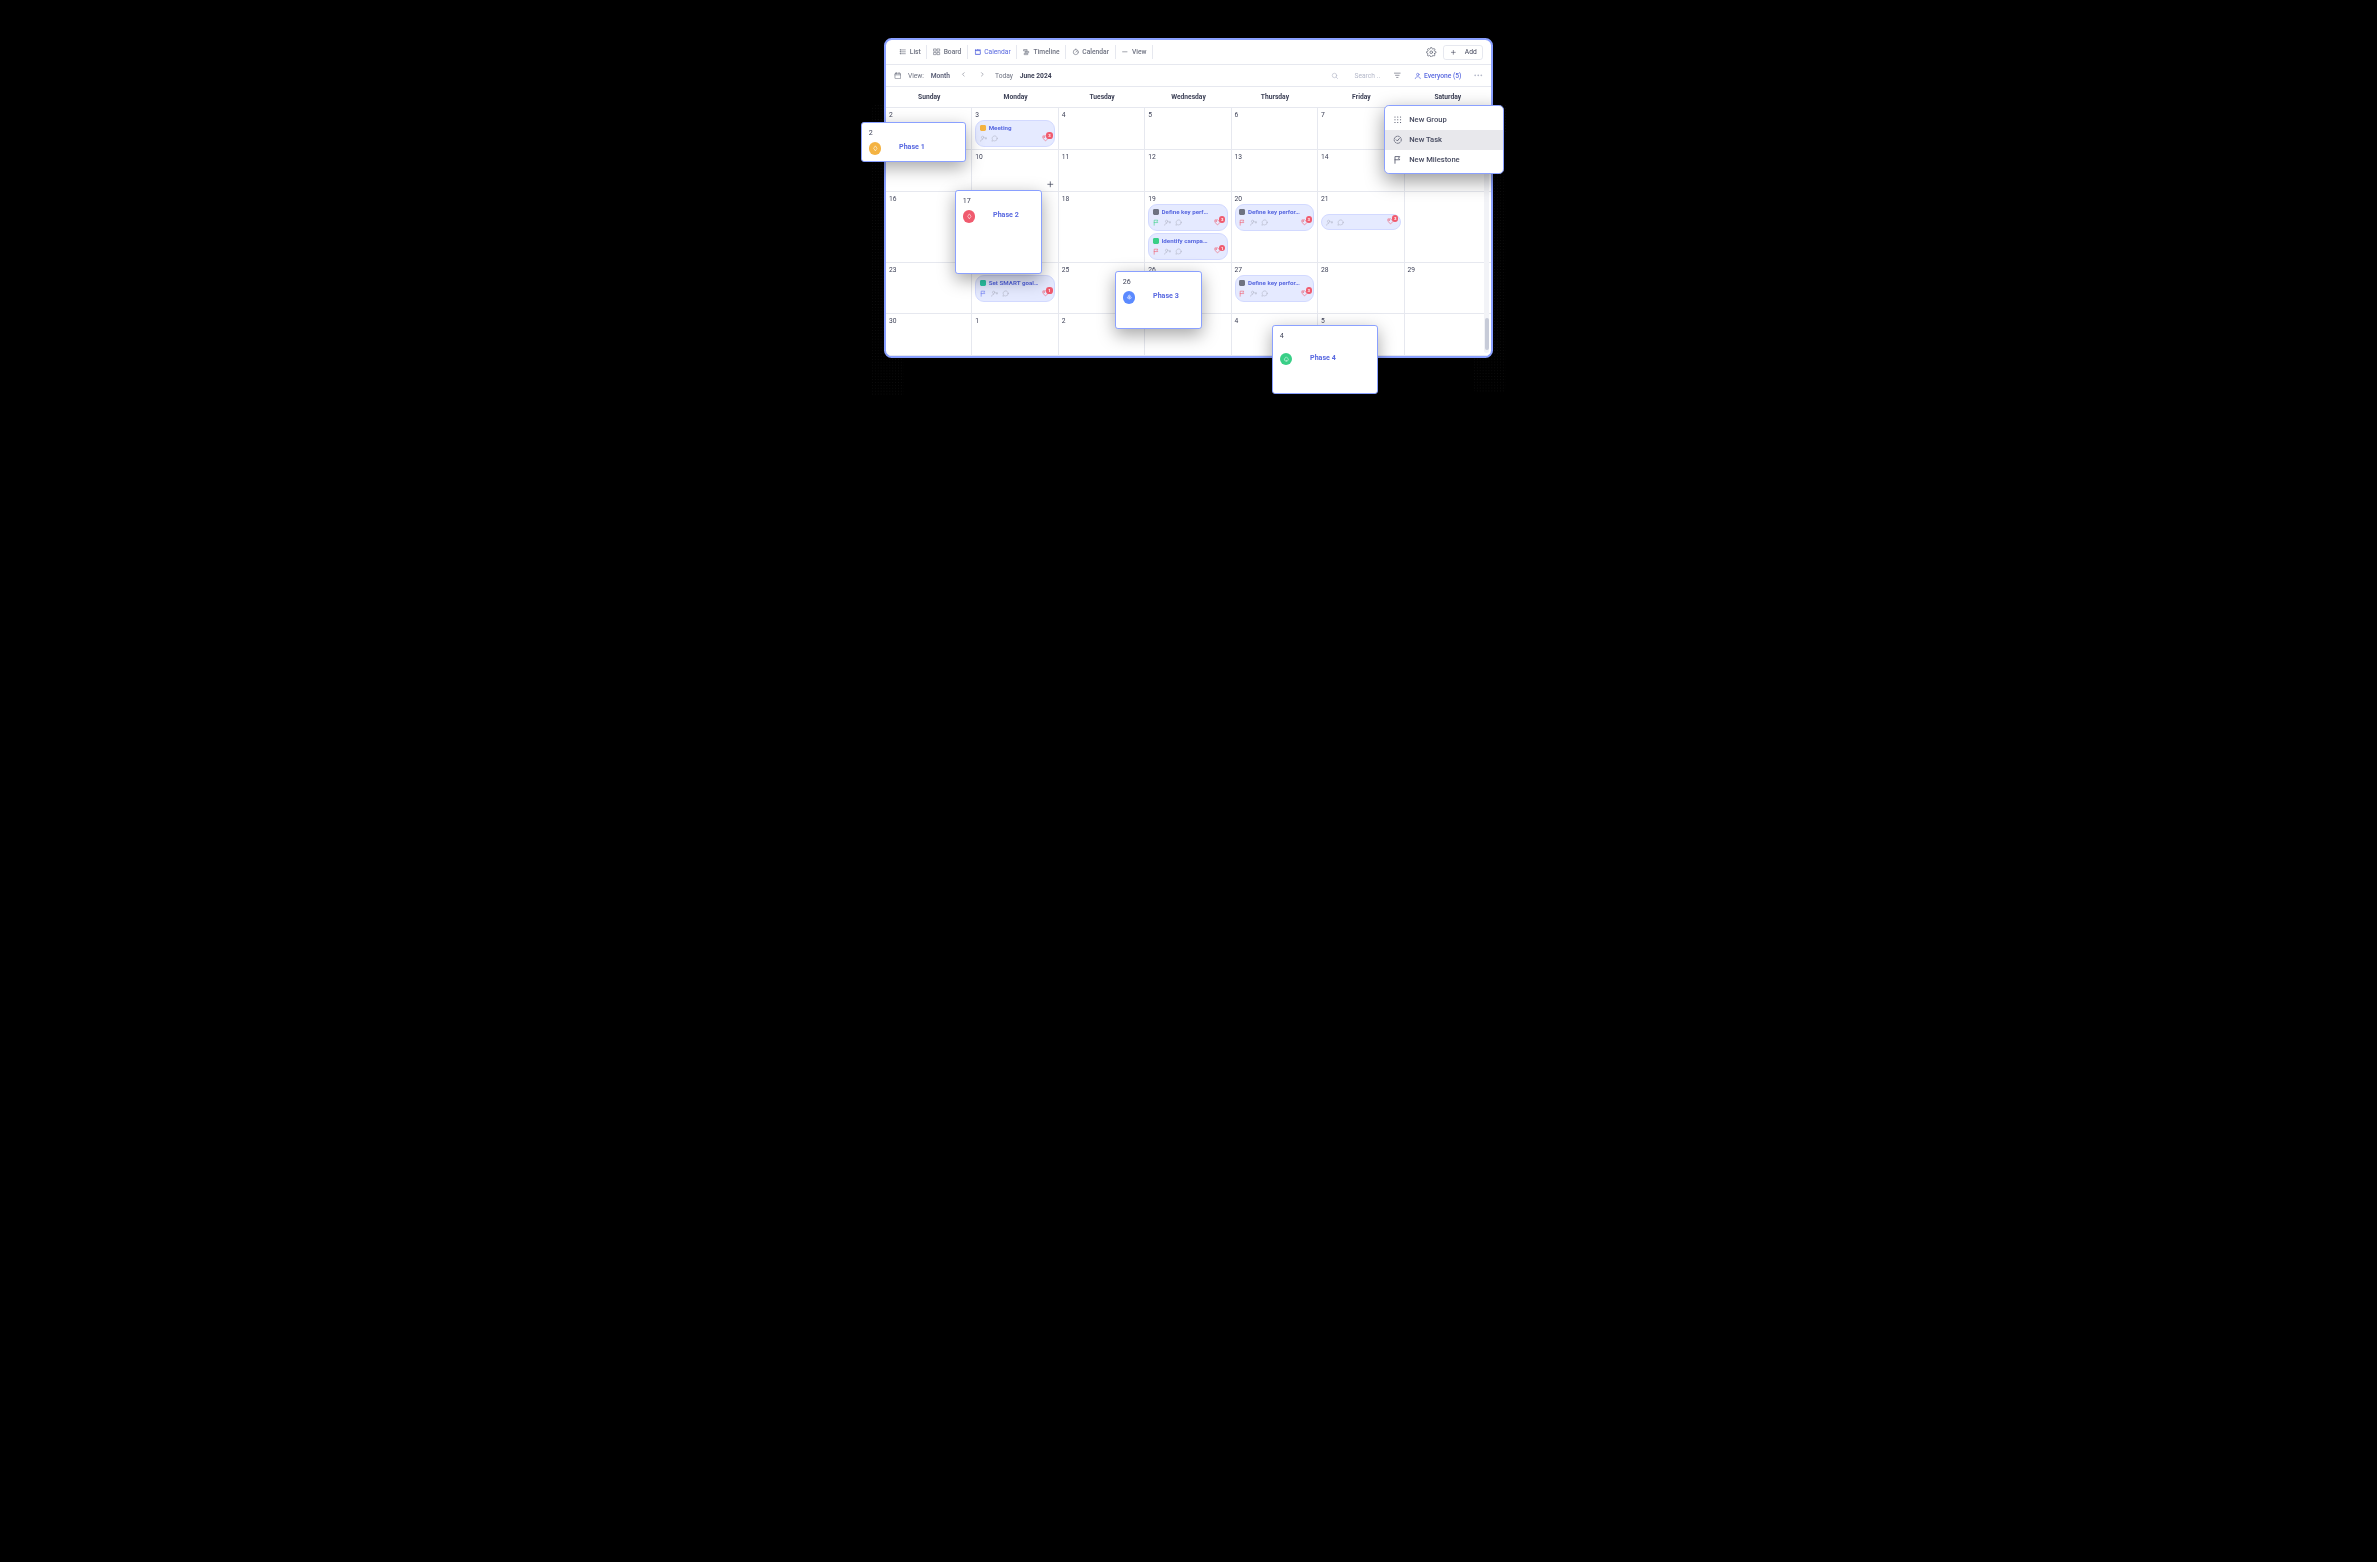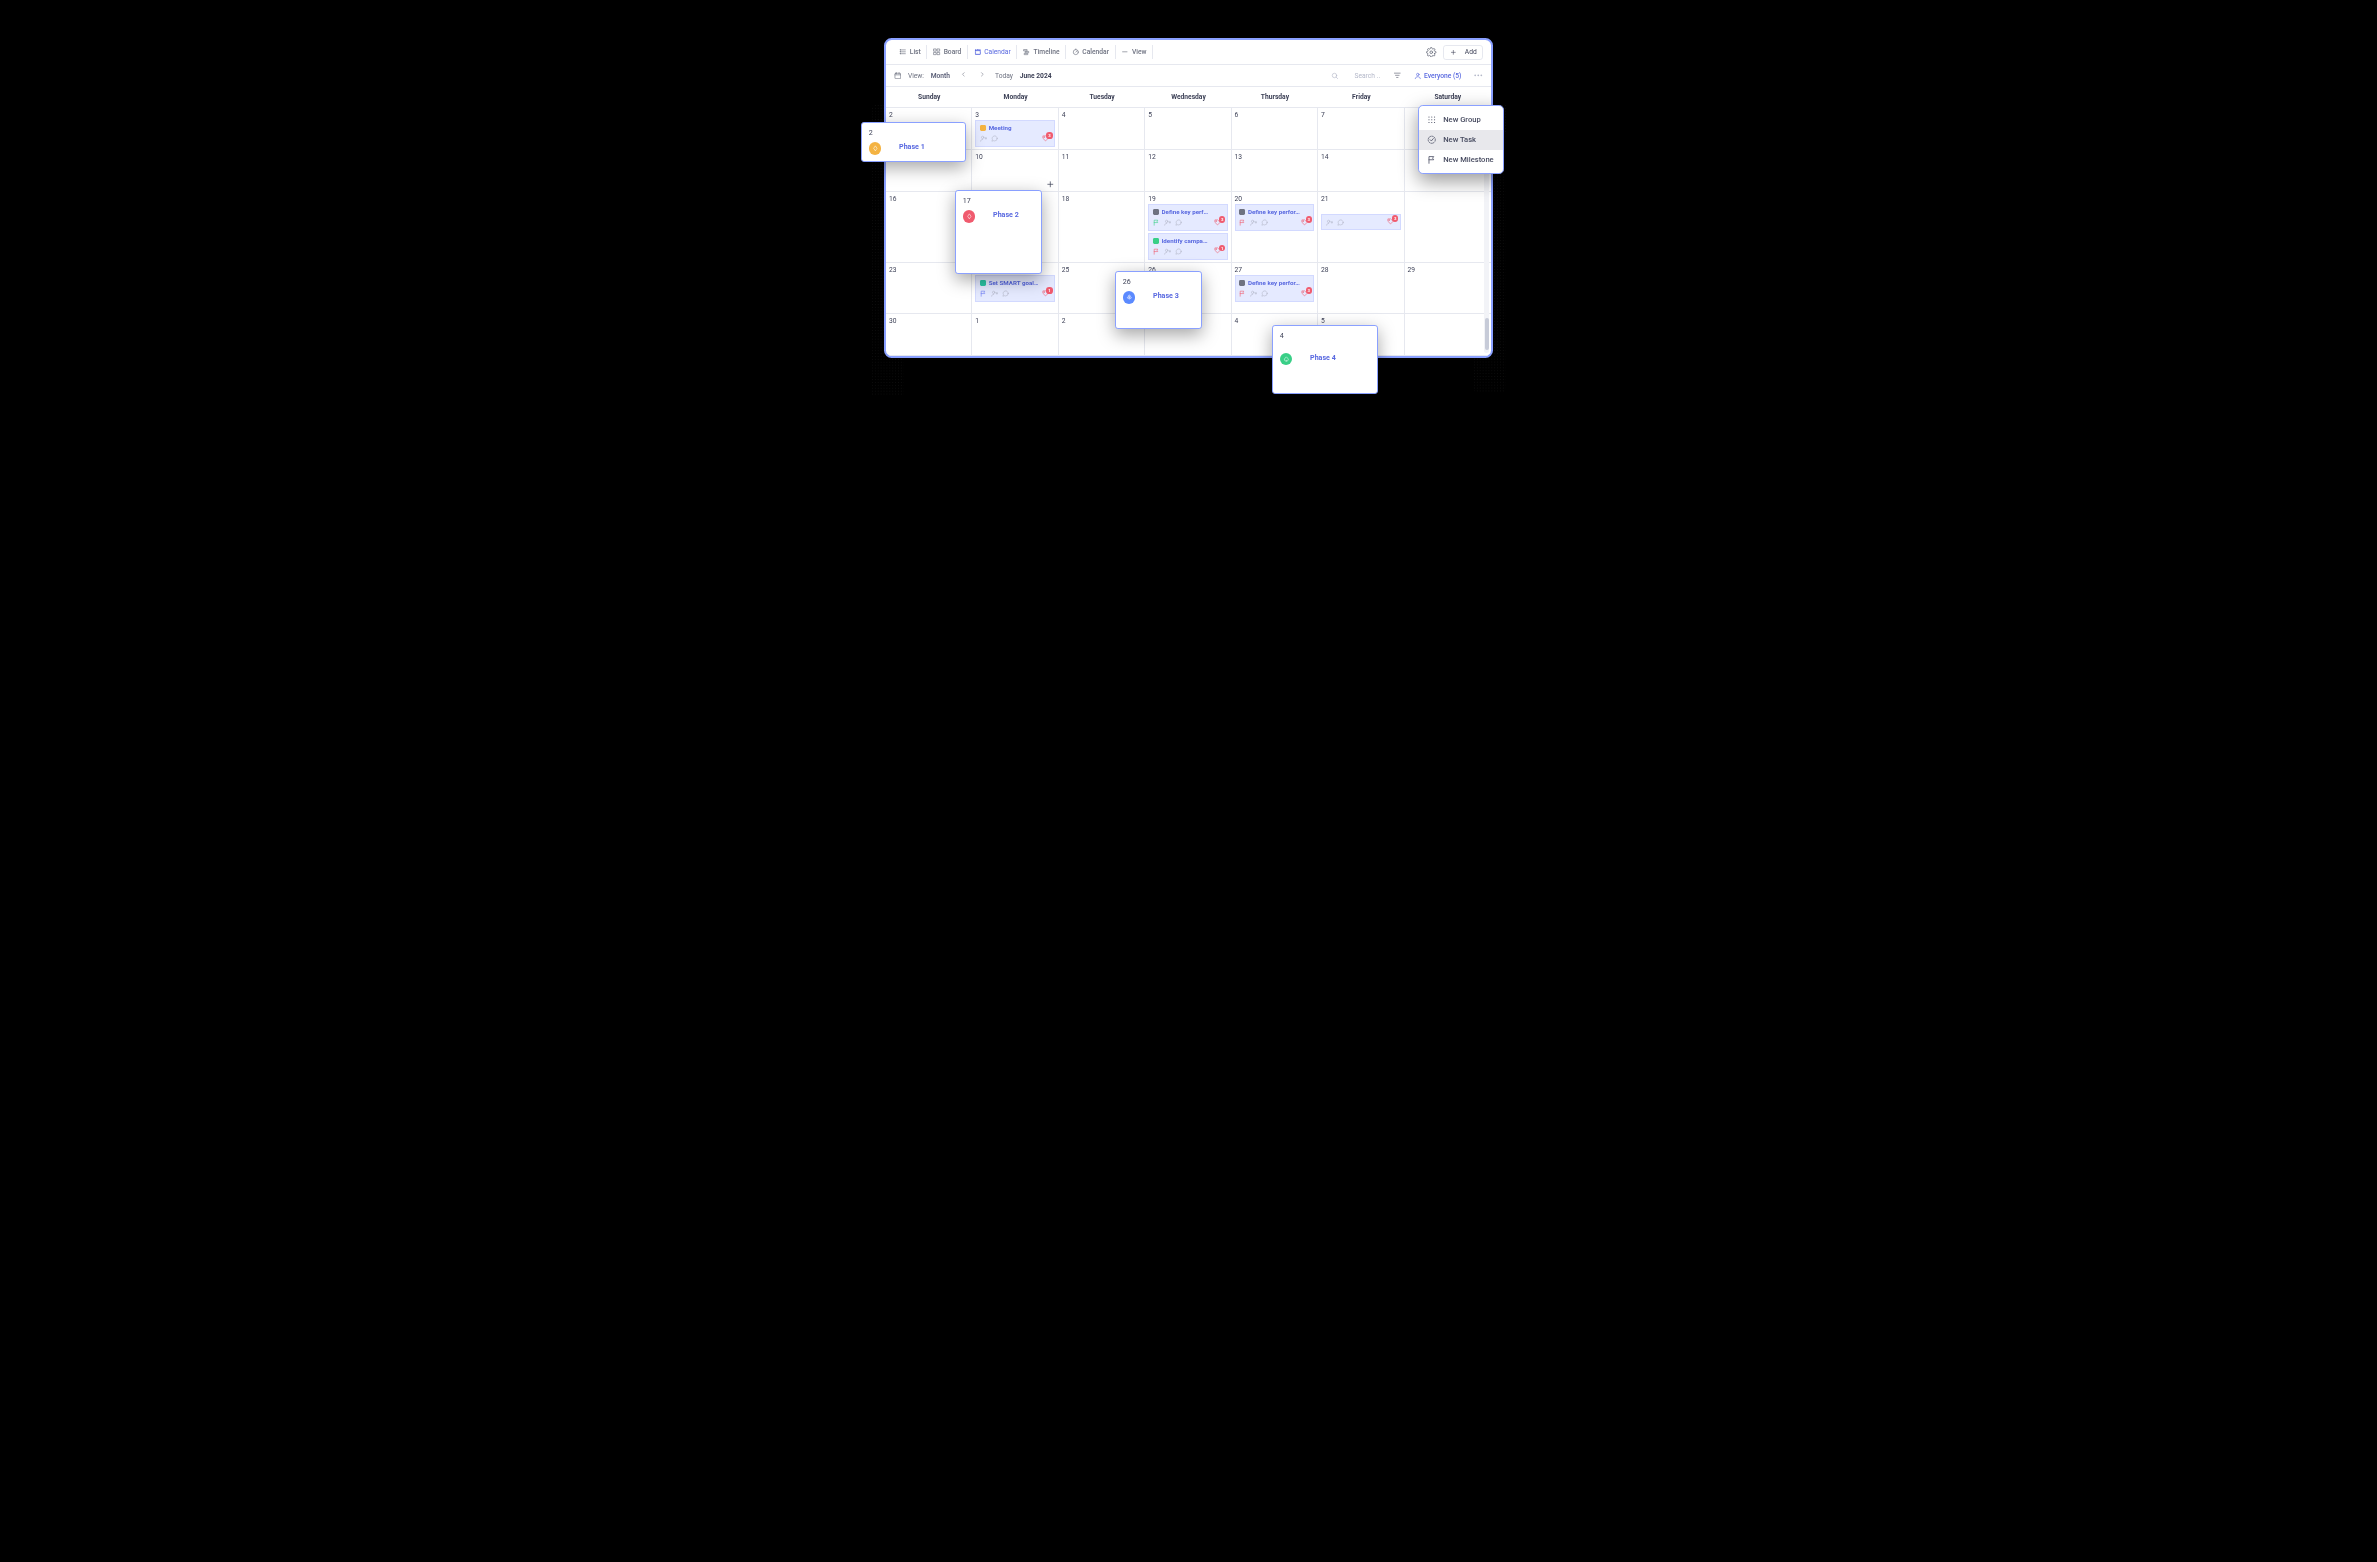"New Group" .popover { width: 86px -> 120px }
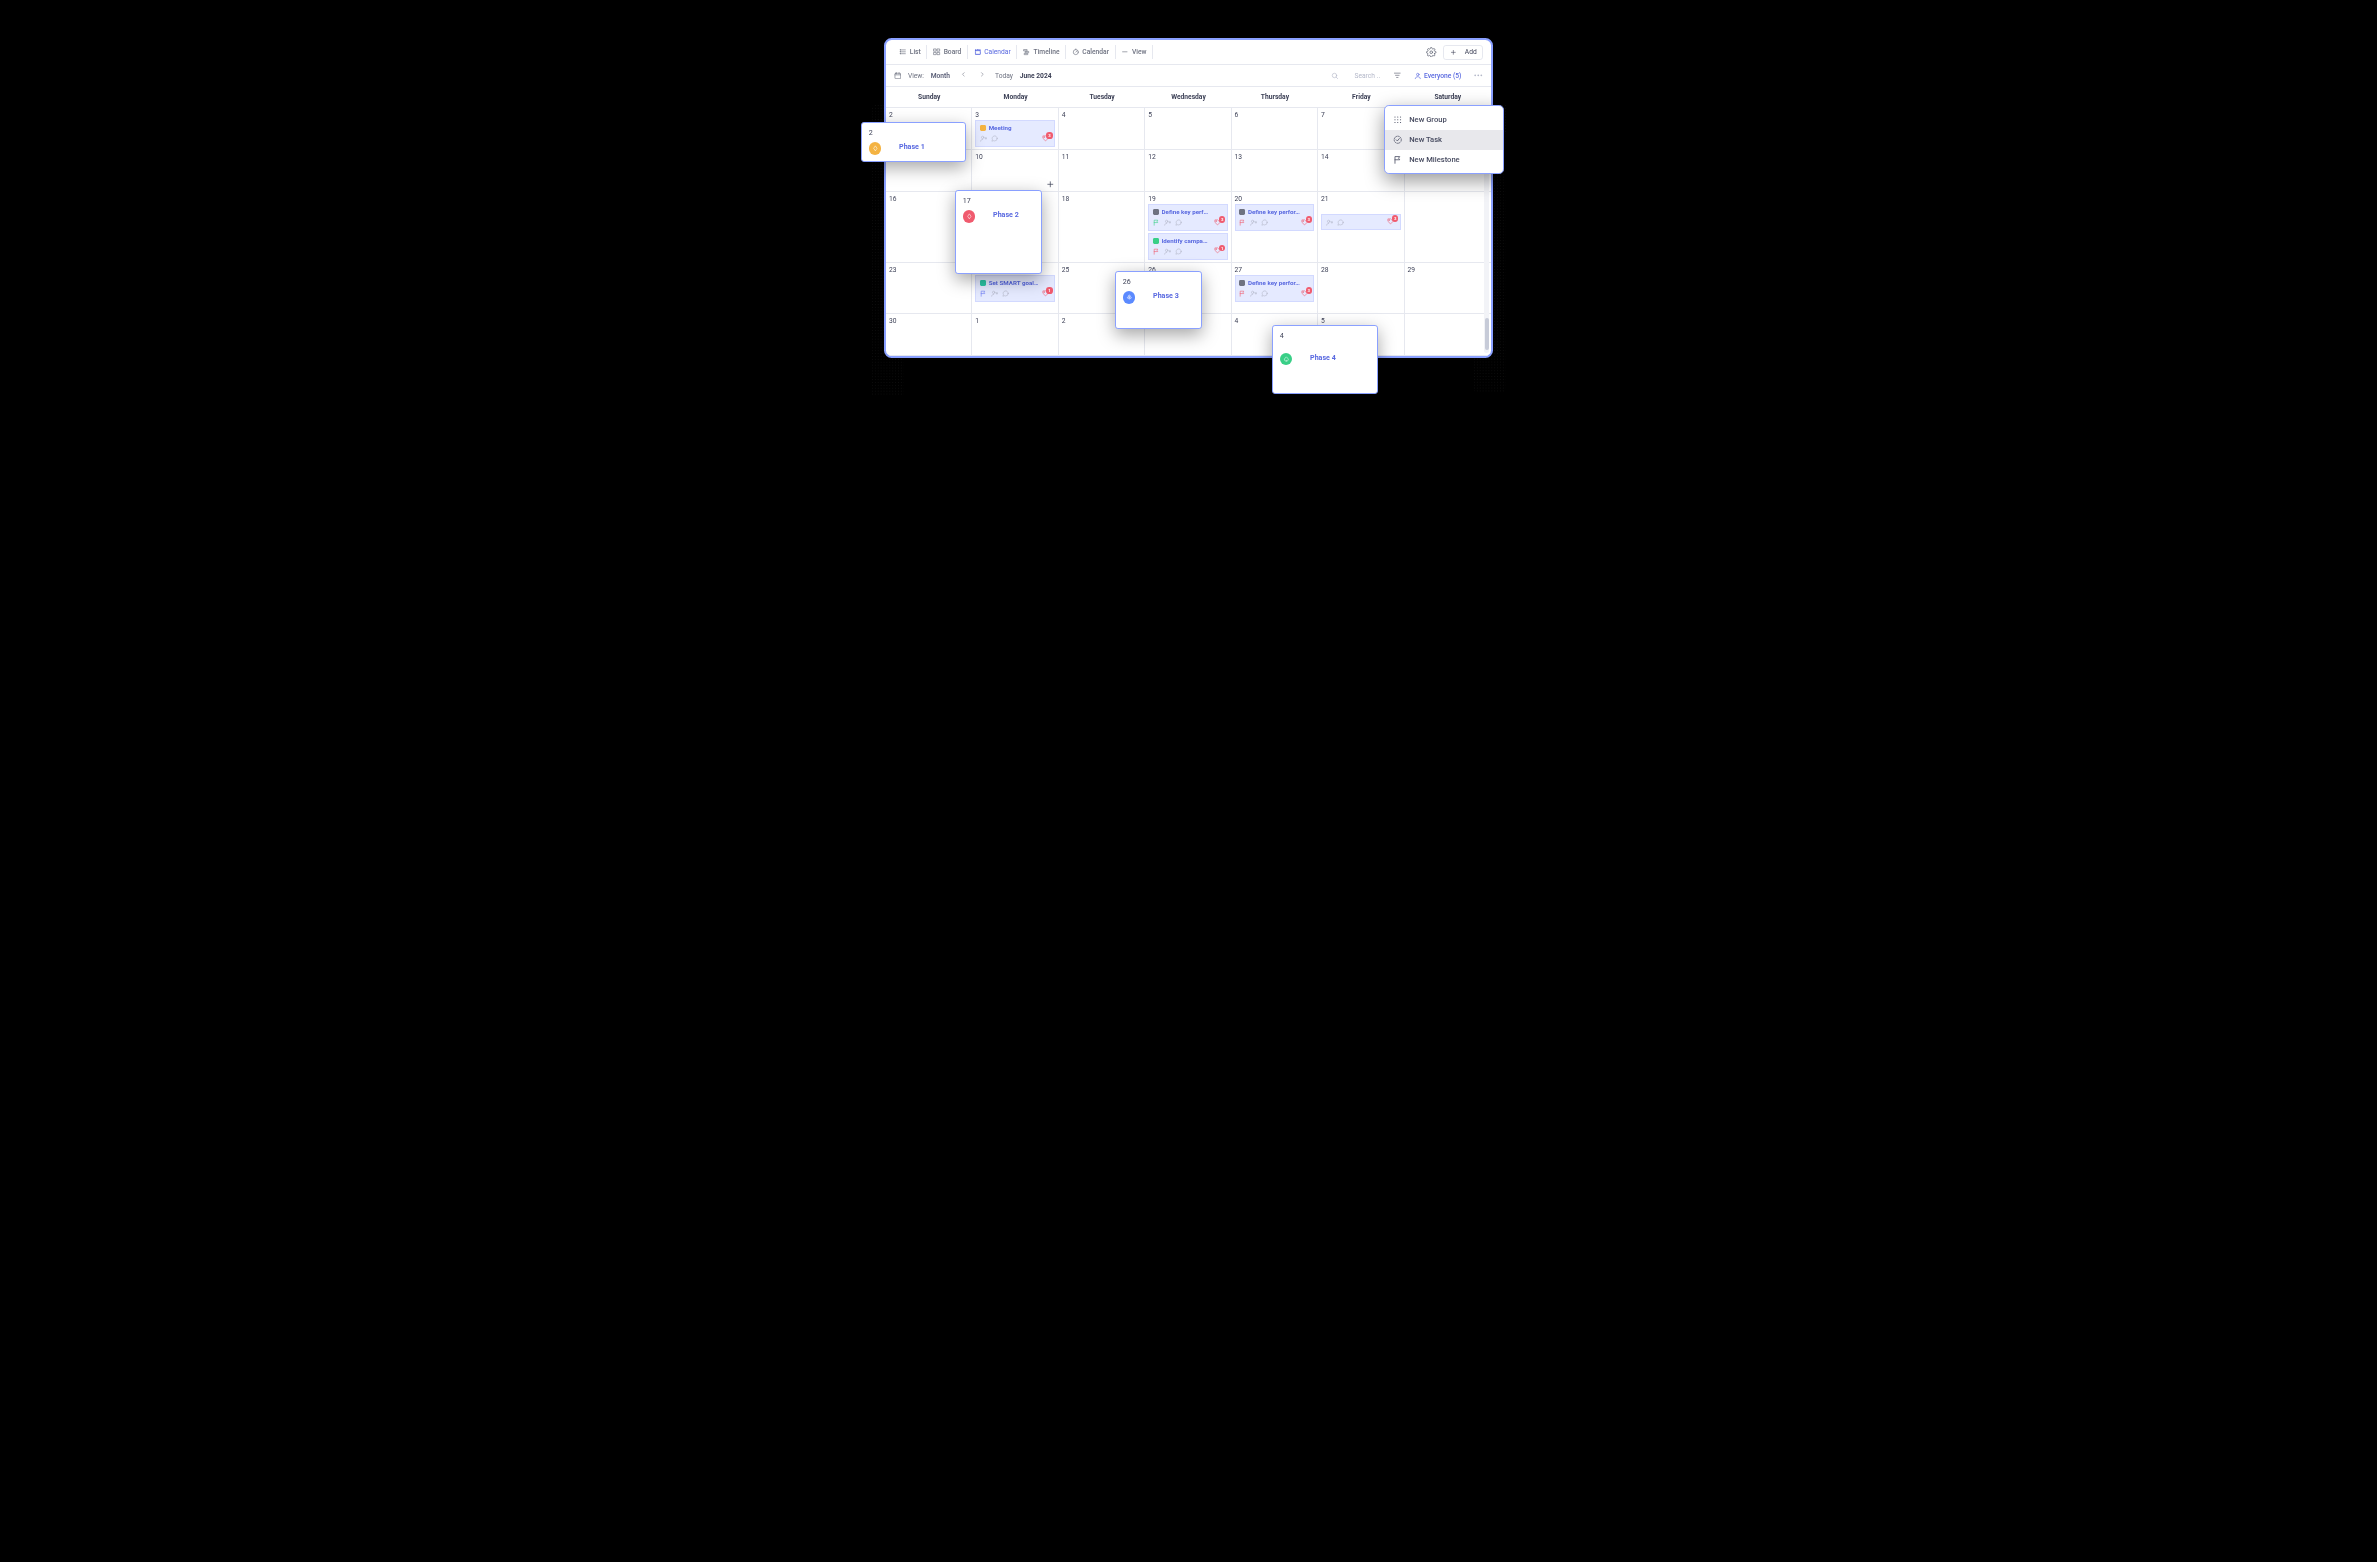"Meeting" .task { border-radius: 0 -> 9px }
